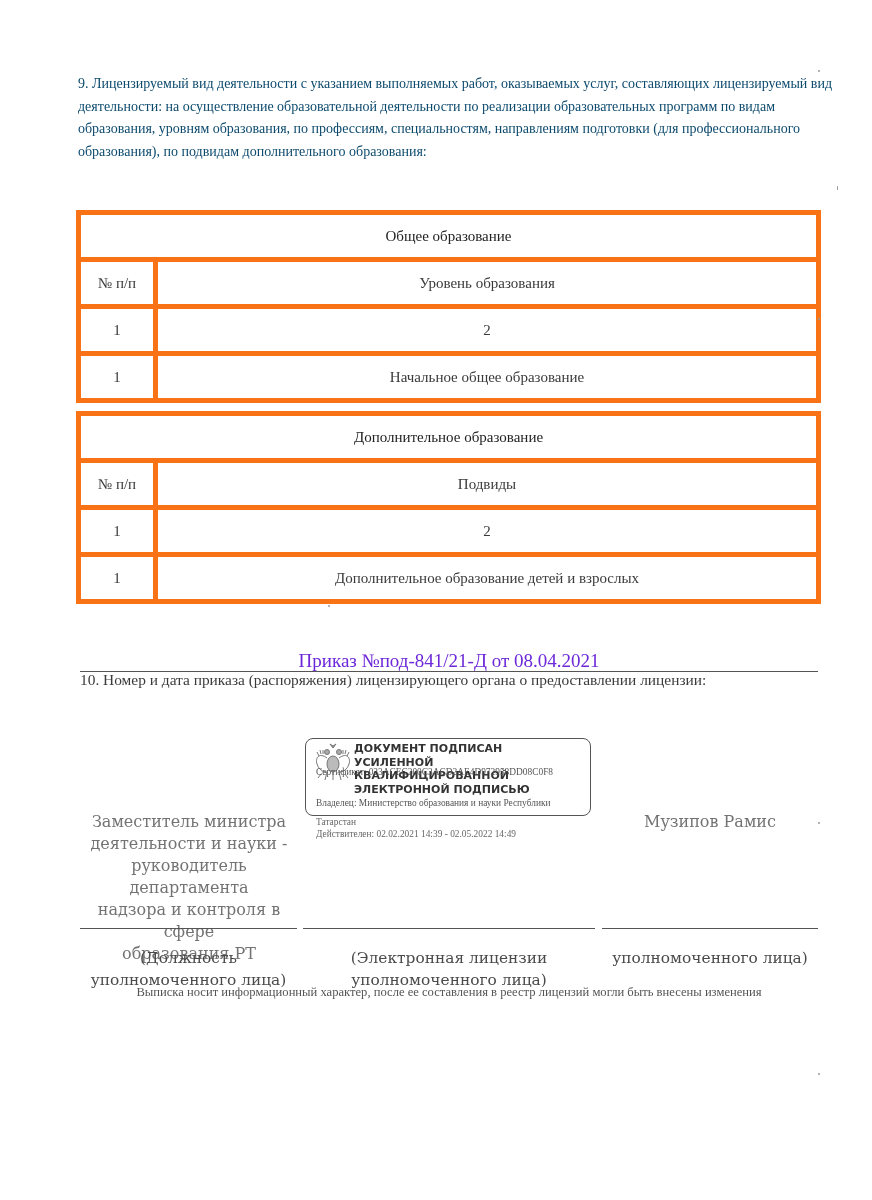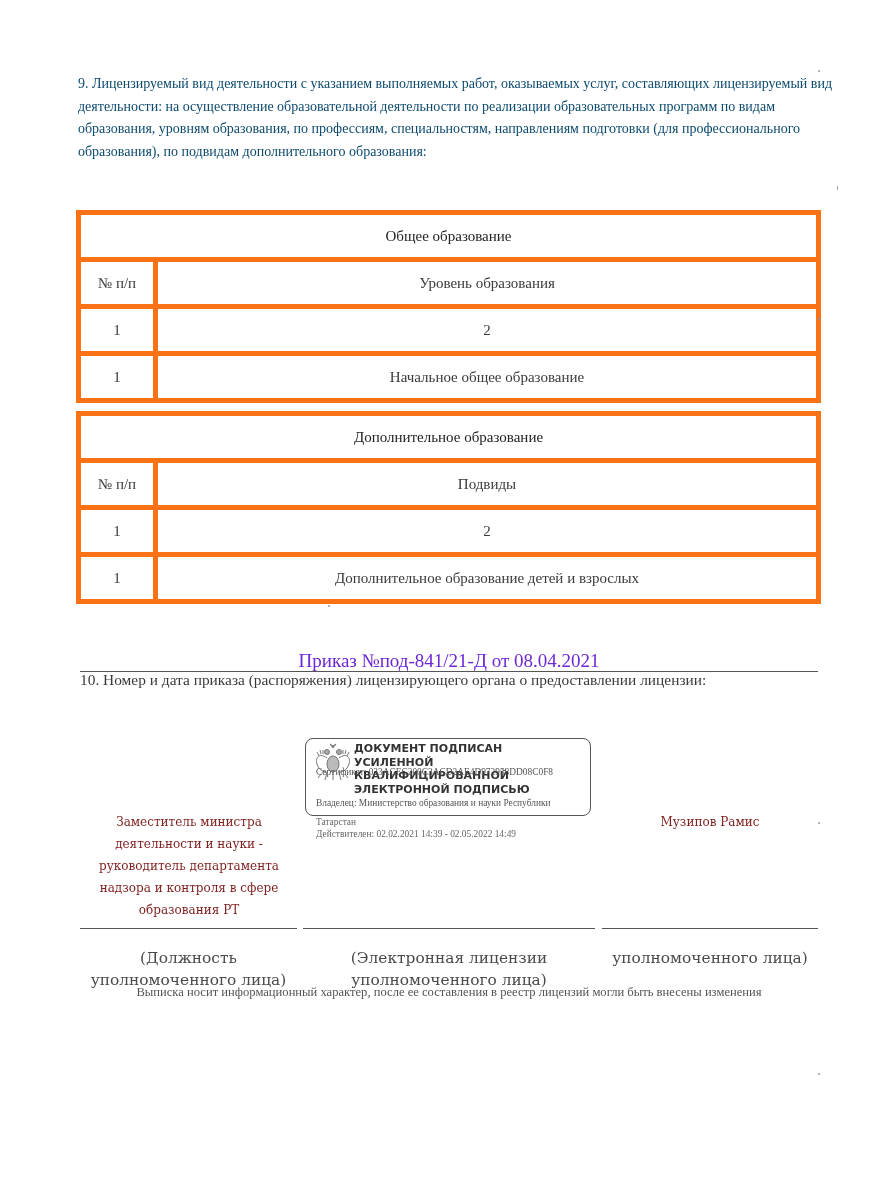"Заместитель министра" .sig-col { color: #7f1d1d -> #737373; font-size: 12px -> 16px }
